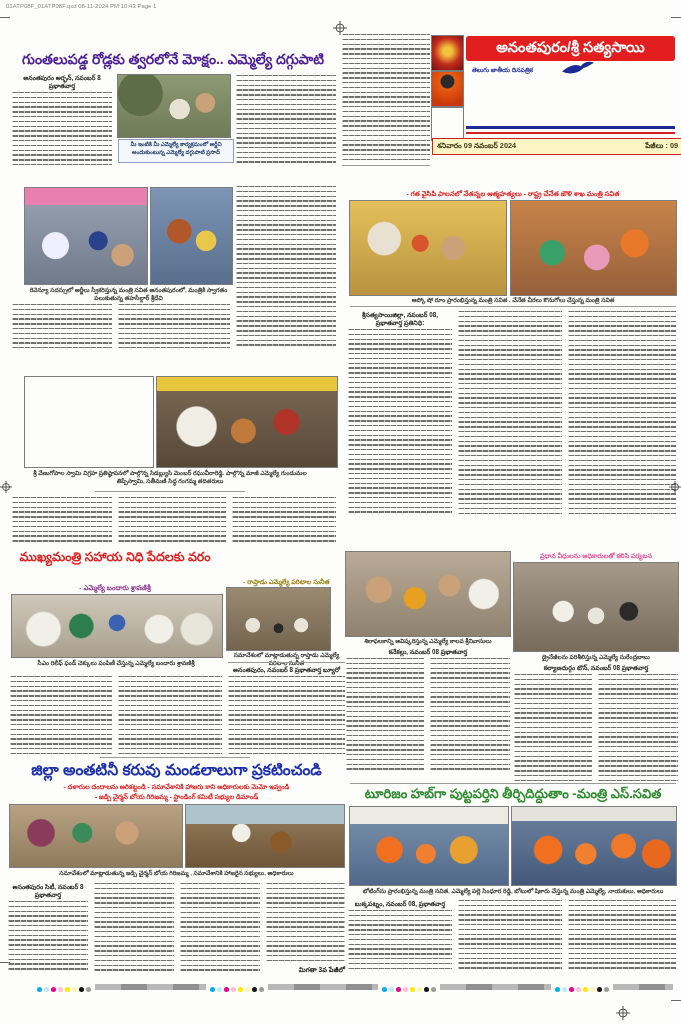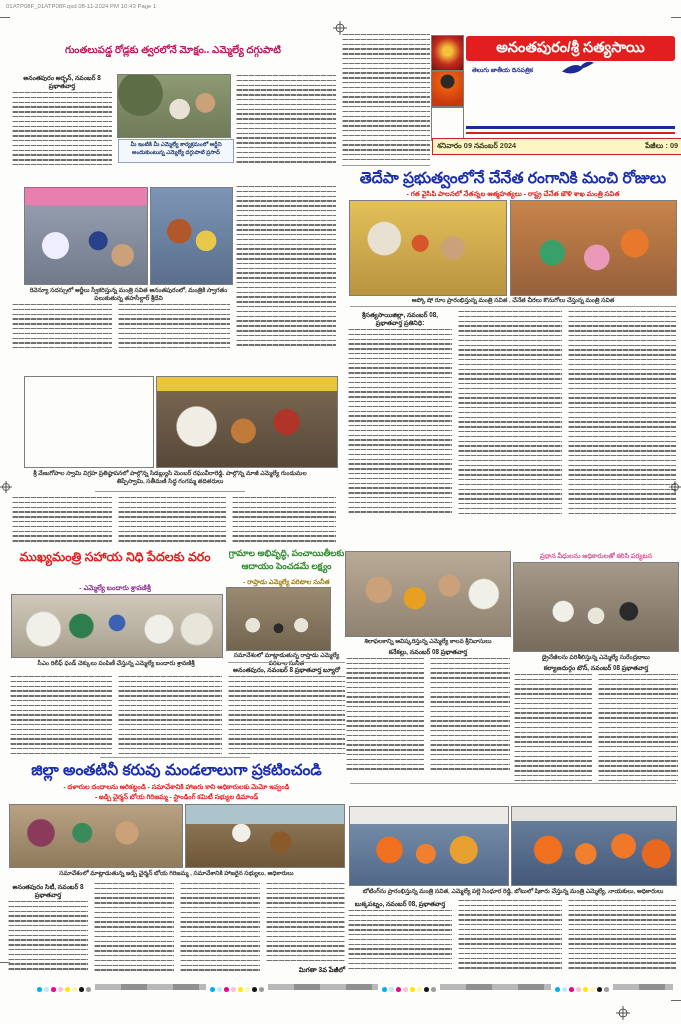"గుంతలుపడ్డ రోడ్లకు త్వరలోనే మోక్షం.." div.abs { color: #be185d -> #4c1d95; font-size: 10px -> 14px; top: 44px -> 52px }
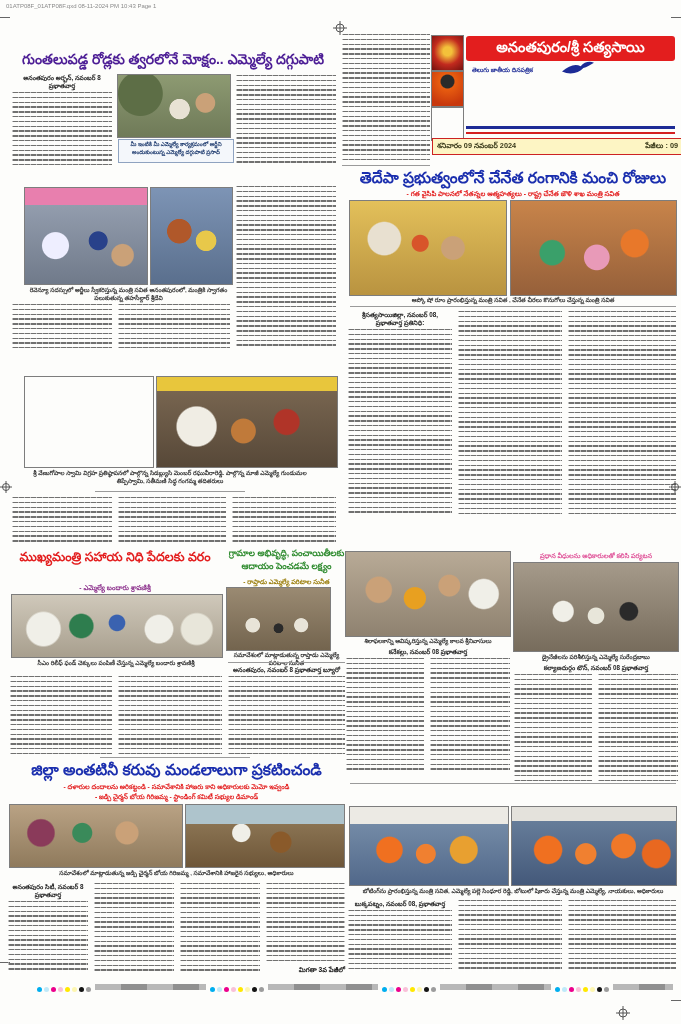"తెదేపా ప్రభుత్వంలోనే చేనేత రంగానికి మంచి" div.abs { html: <div>తెదేపా ప్రభుత్వంలోనే చేనేత రంగానికి మంచి రోజులు</div> -> none }
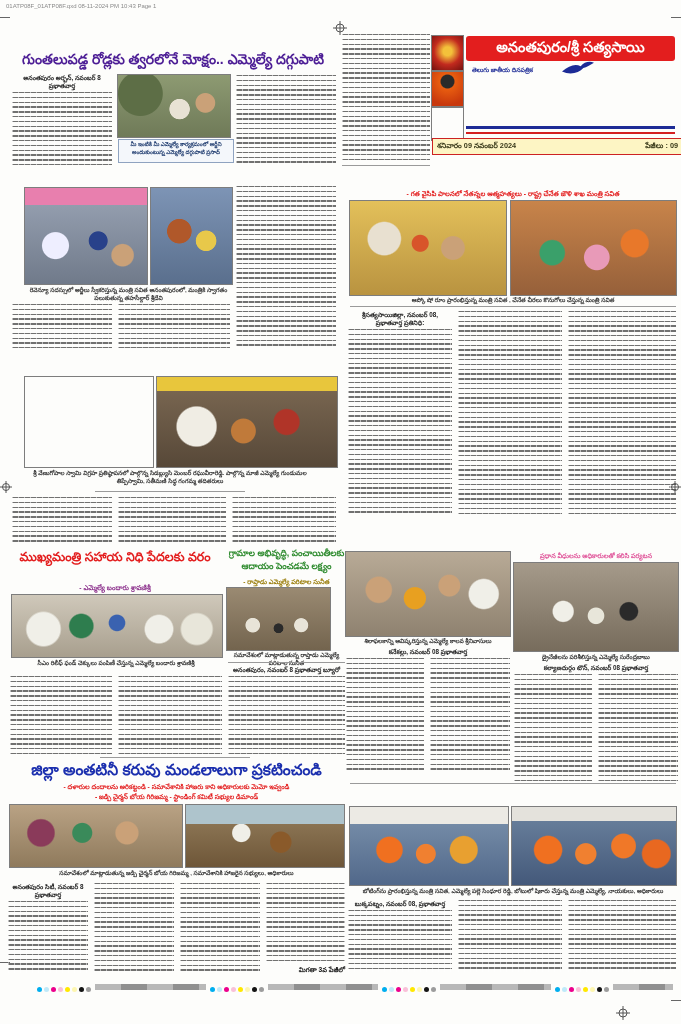"గ్రామాల అభివృద్ధి, పంచాయితీలకు ఆదాయం" div.abs { html: <div>గ్రామాల అభివృద్ధి, పంచాయితీలకు ఆదాయం పెంచడమే లక్ష్యం</div> -> none }
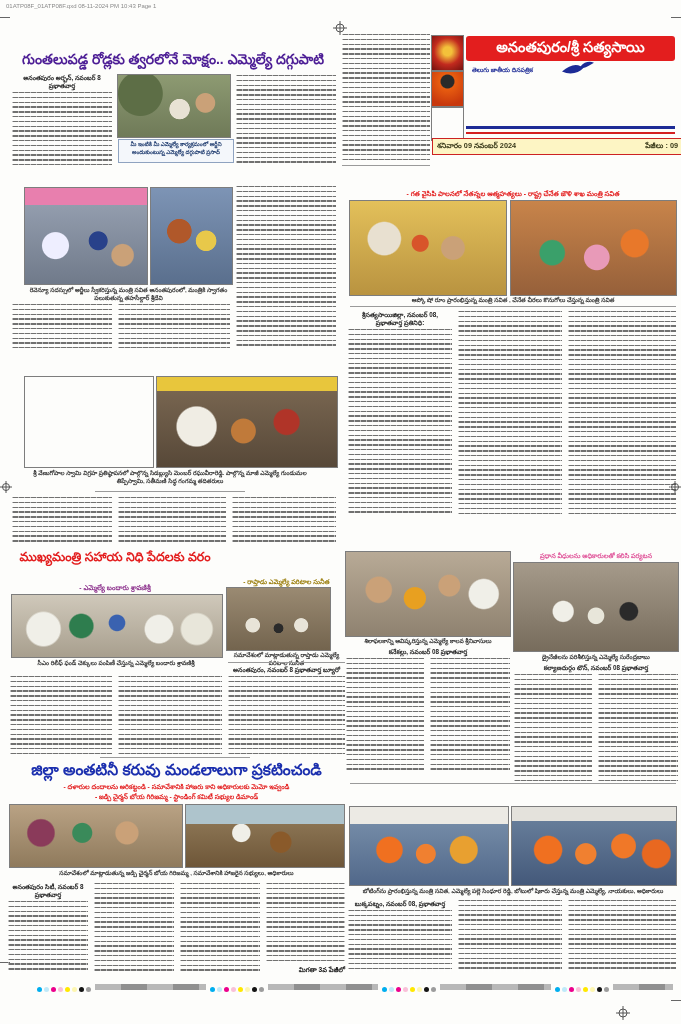"టూరిజం హబ్‌గా పుట్టపర్తిని" div.abs { html: none -> <div>టూరిజం హబ్‌గా పుట్టపర్తిని తీర్చిదిద్దుతాం -మంత్రి ఎస్.సవిత</div> }
